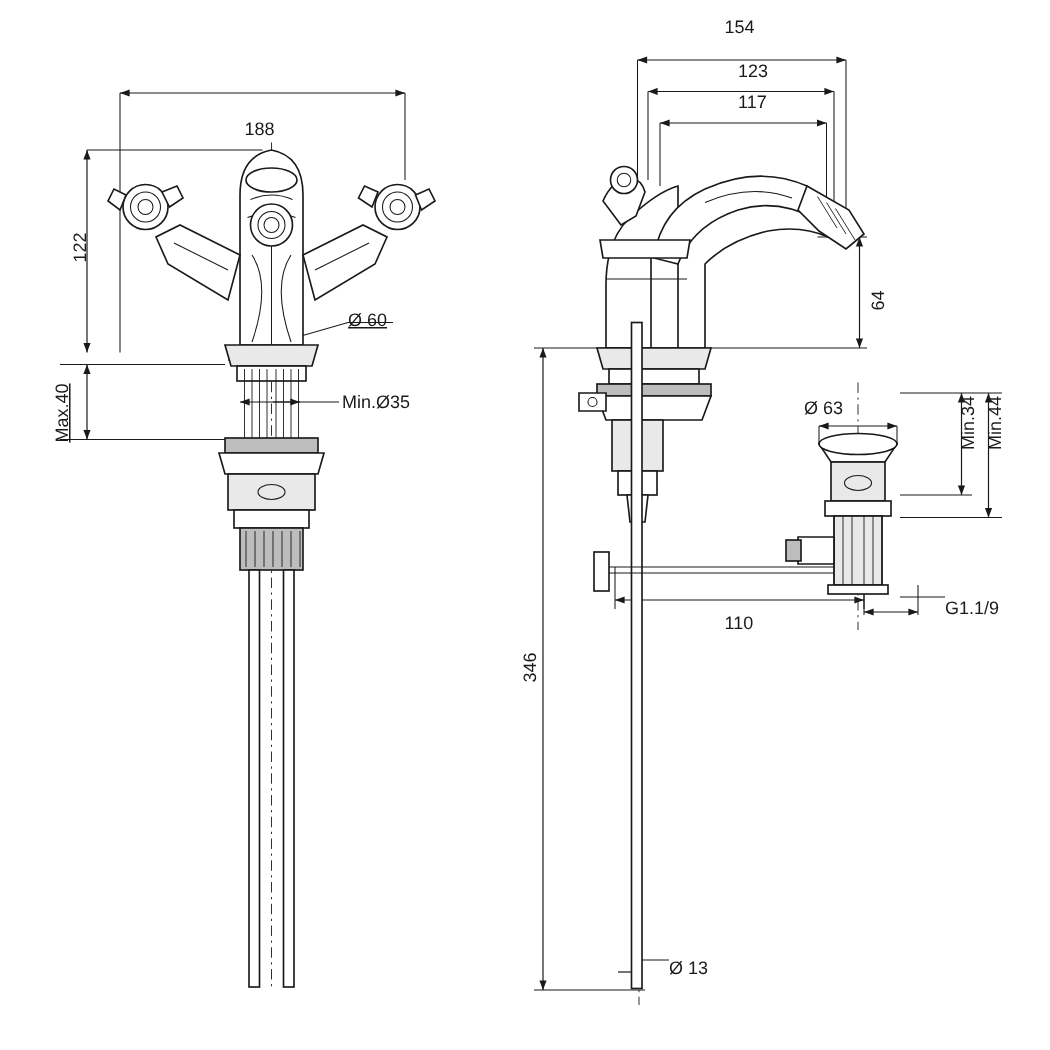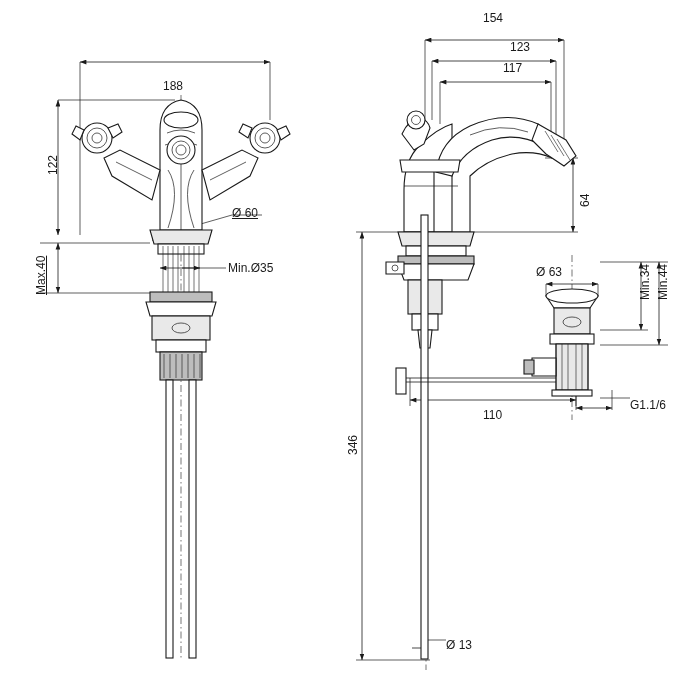"123" div.dim { margin-left: 18px -> none }
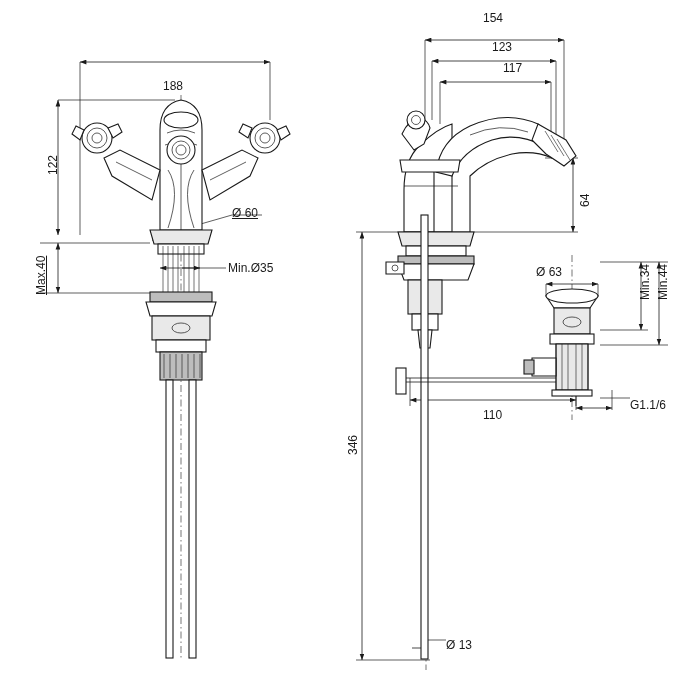"117" div.dim { margin-left: 11px -> none }
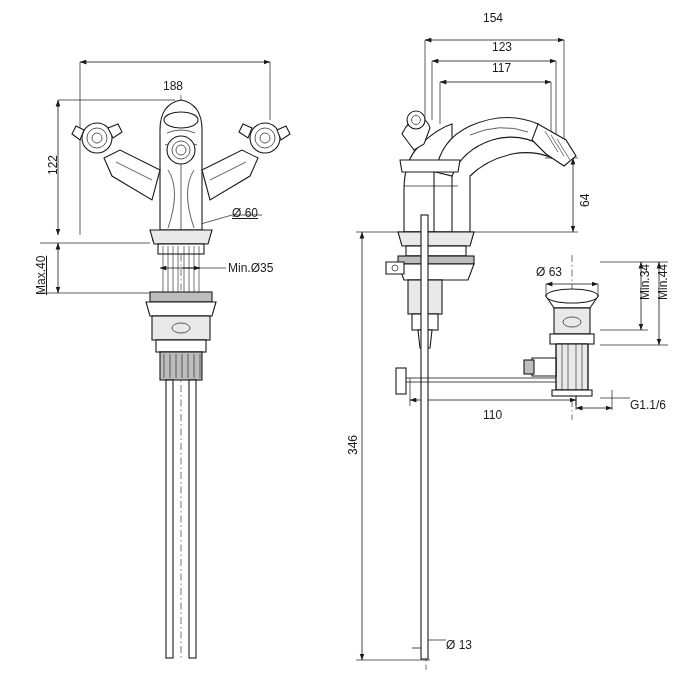"G1.1/6" div.dim { text: G1.1/6 -> G1.1/9 }
